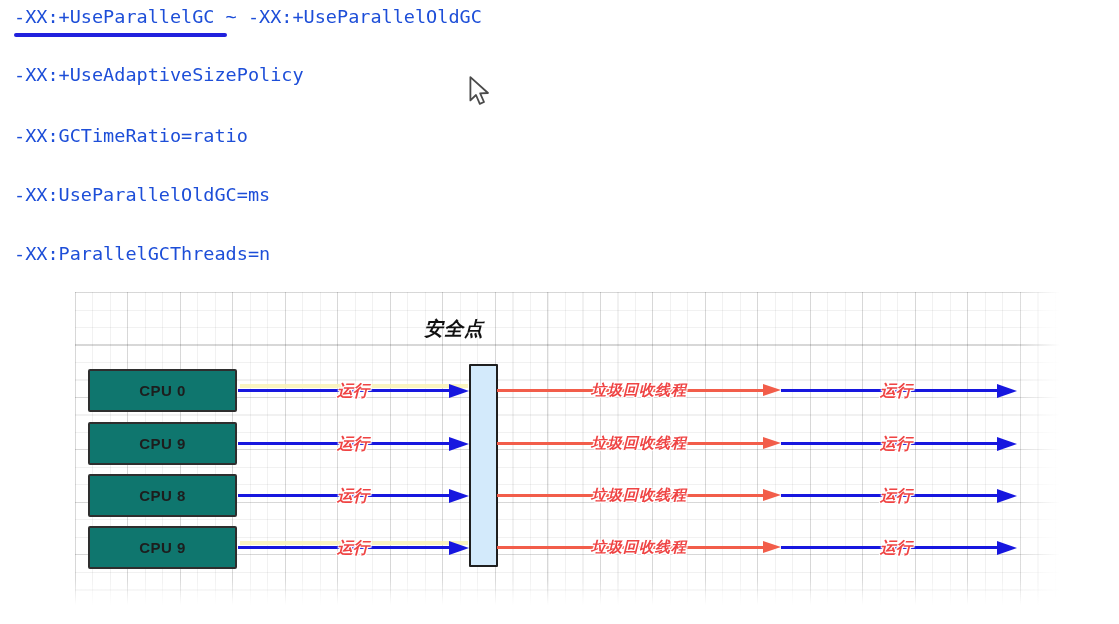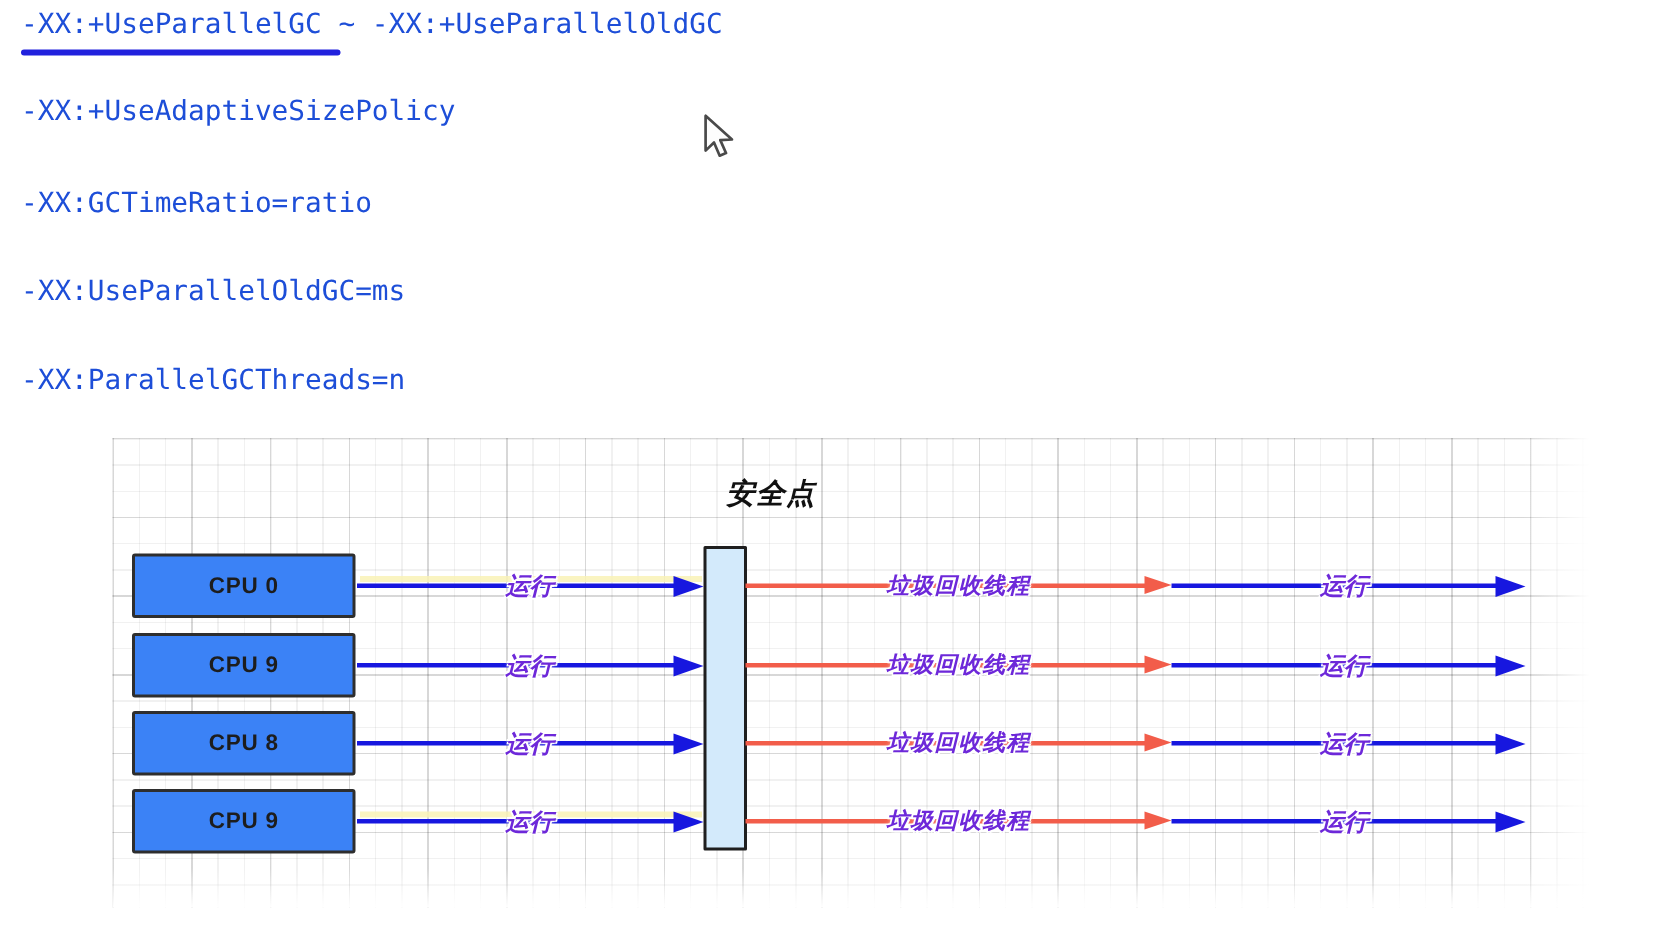"安全点" .diagram-title { text-align: right -> left }
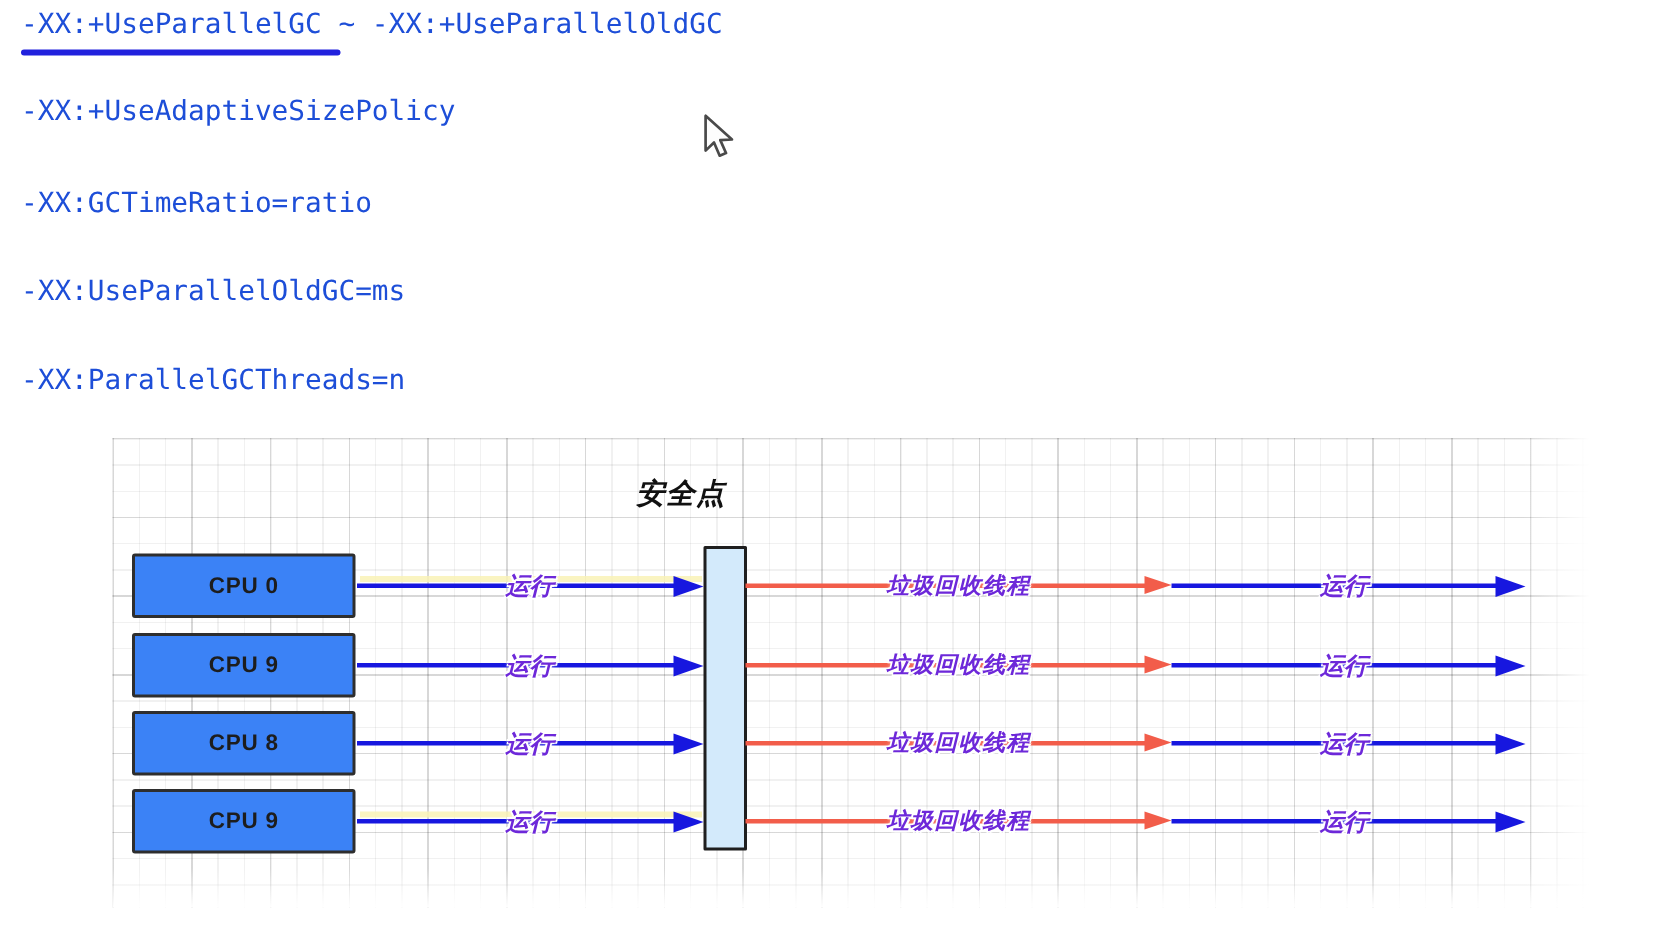"CPU 0" .cpu-box { background: #3b82f6 -> #0f766e }
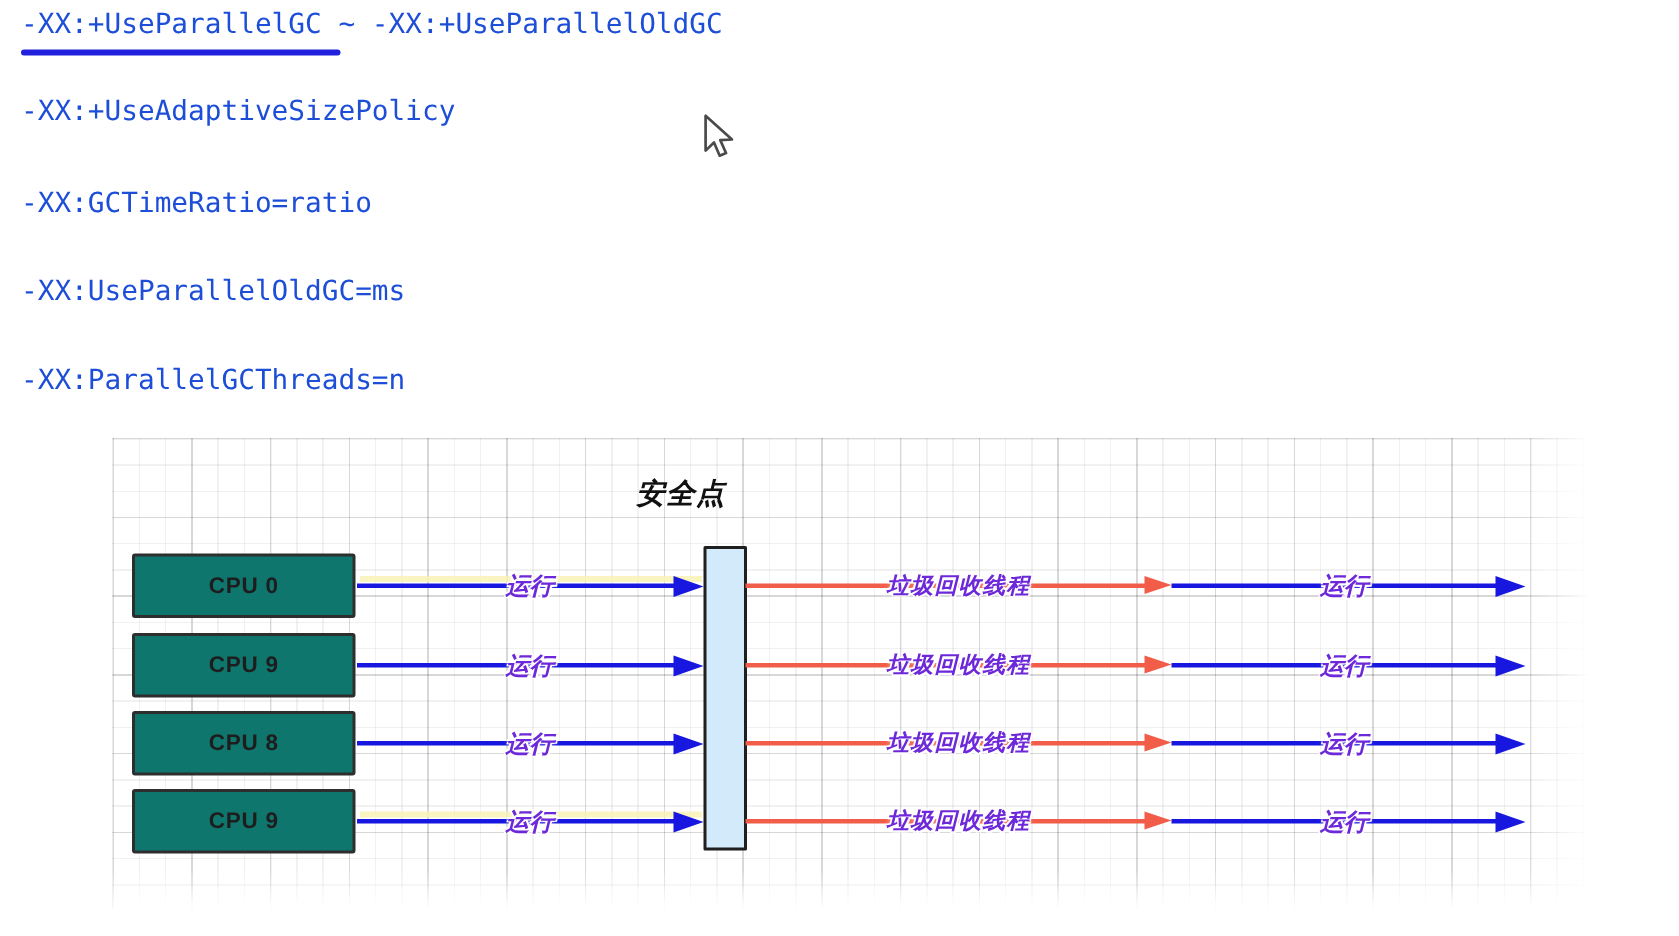"运行" .lbl { color: #6d28d9 -> #ef4444 }
